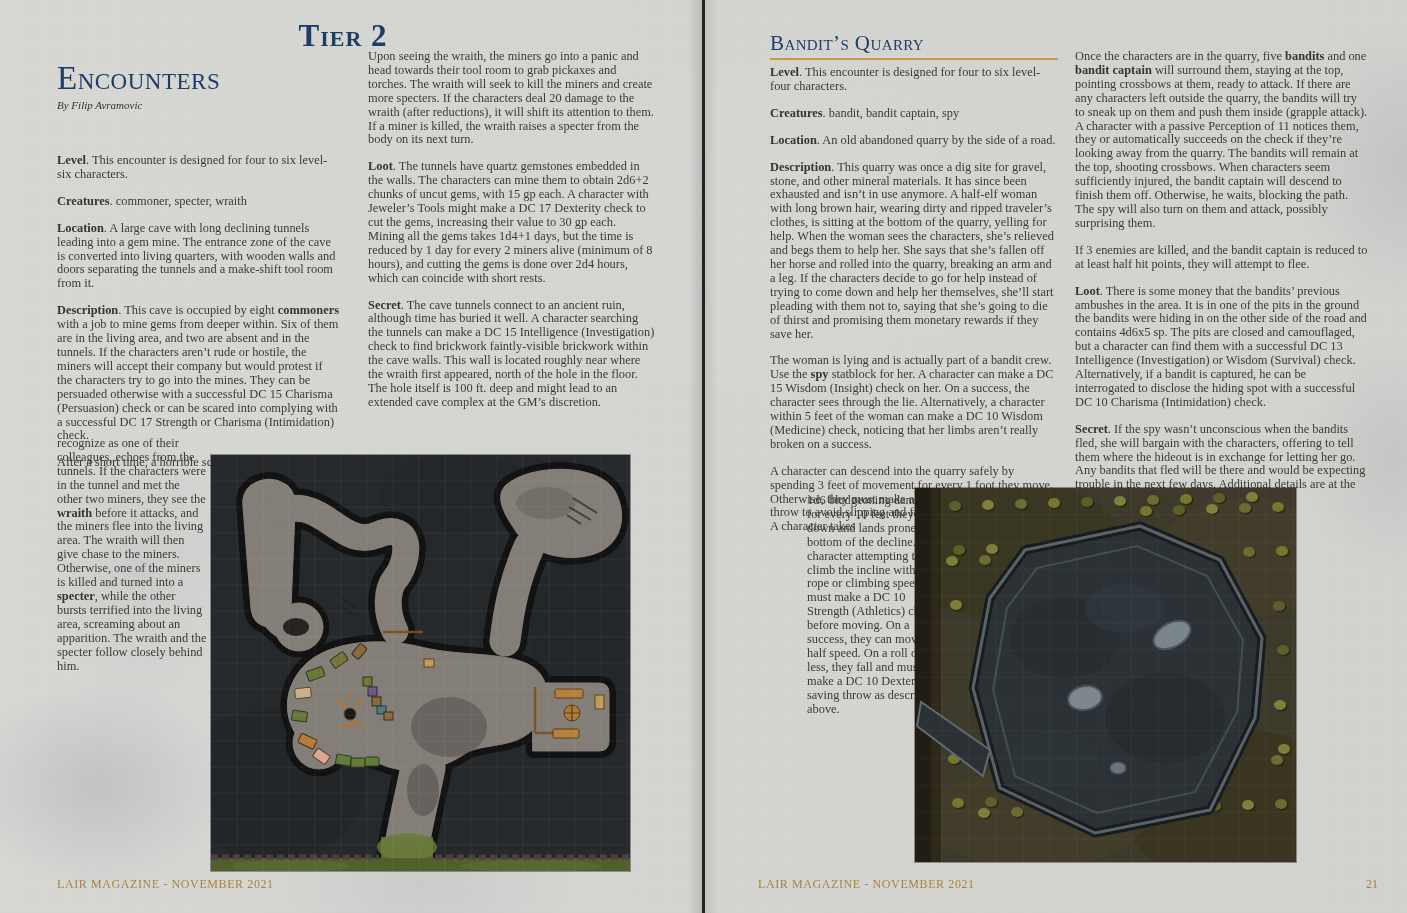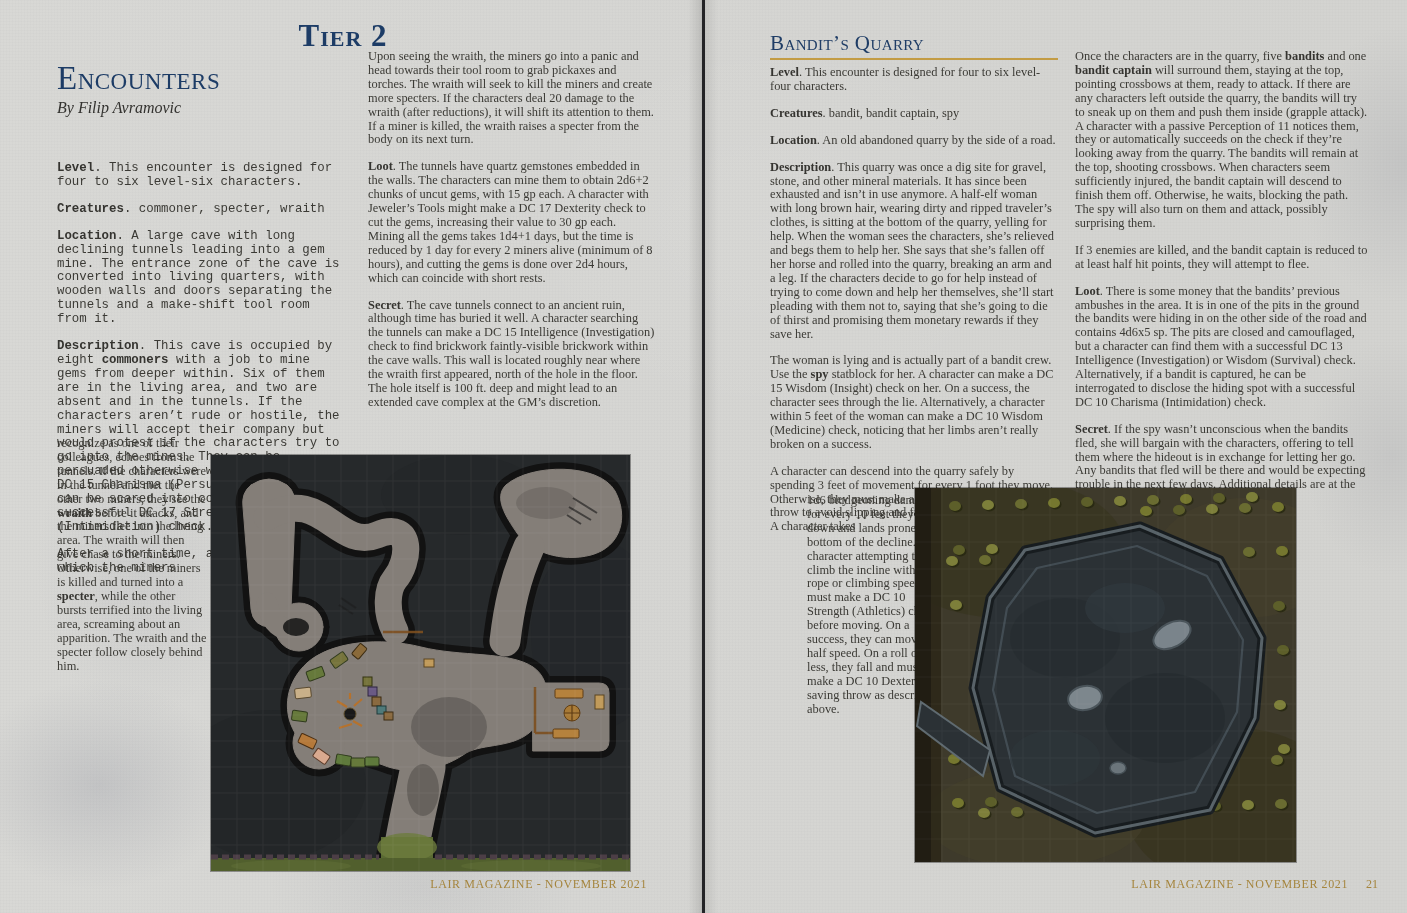"By Filip Avramovic" .byline { font-size: 16px -> 11px }
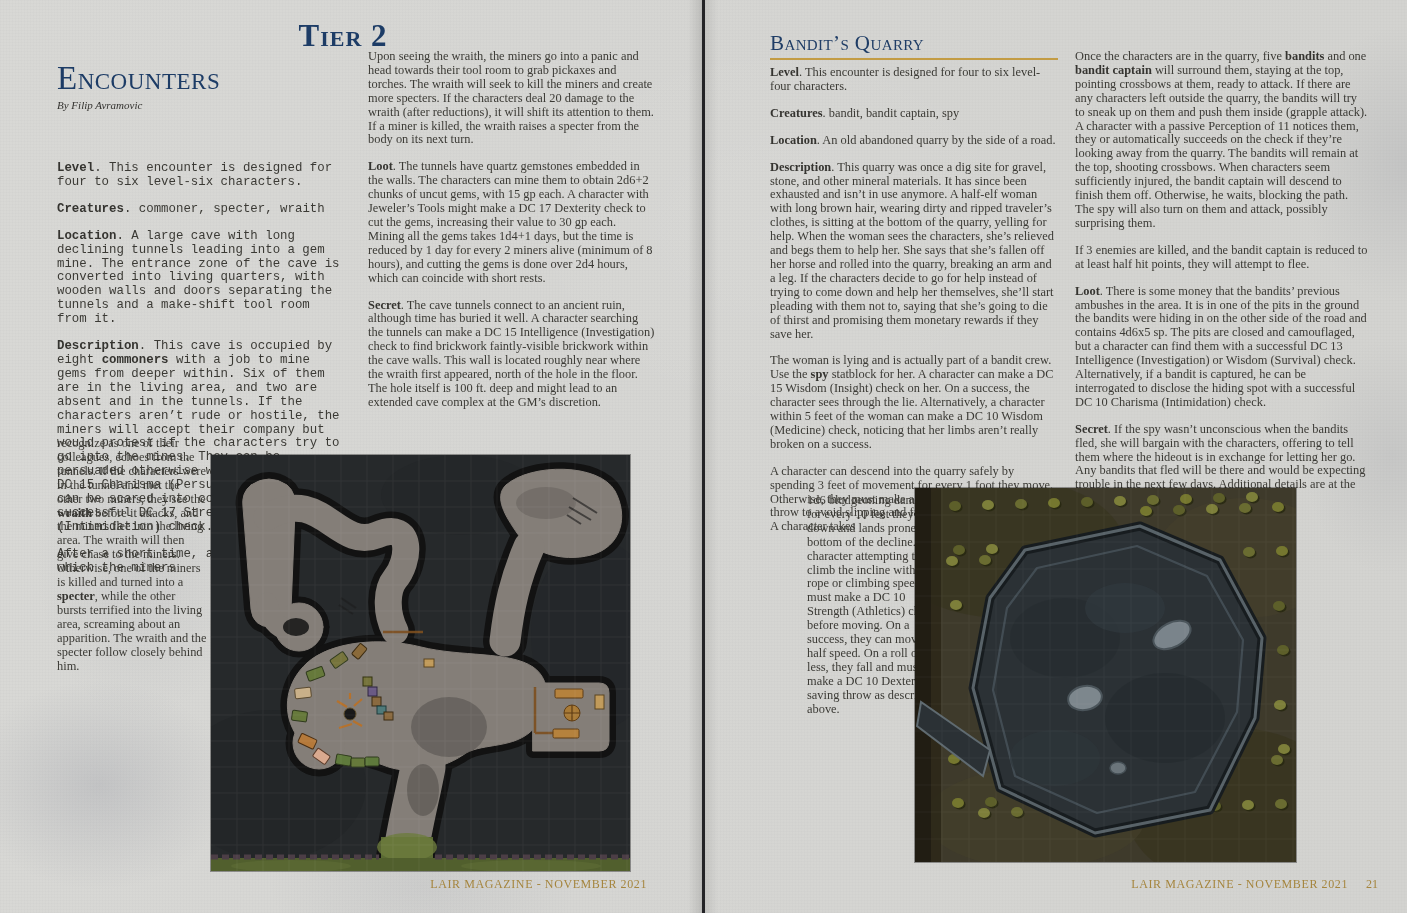"Level. This encounter is designed for four to six level-six" div.abs { font-family: Liberation Mono, monospace -> none; top: 162px -> 154px }
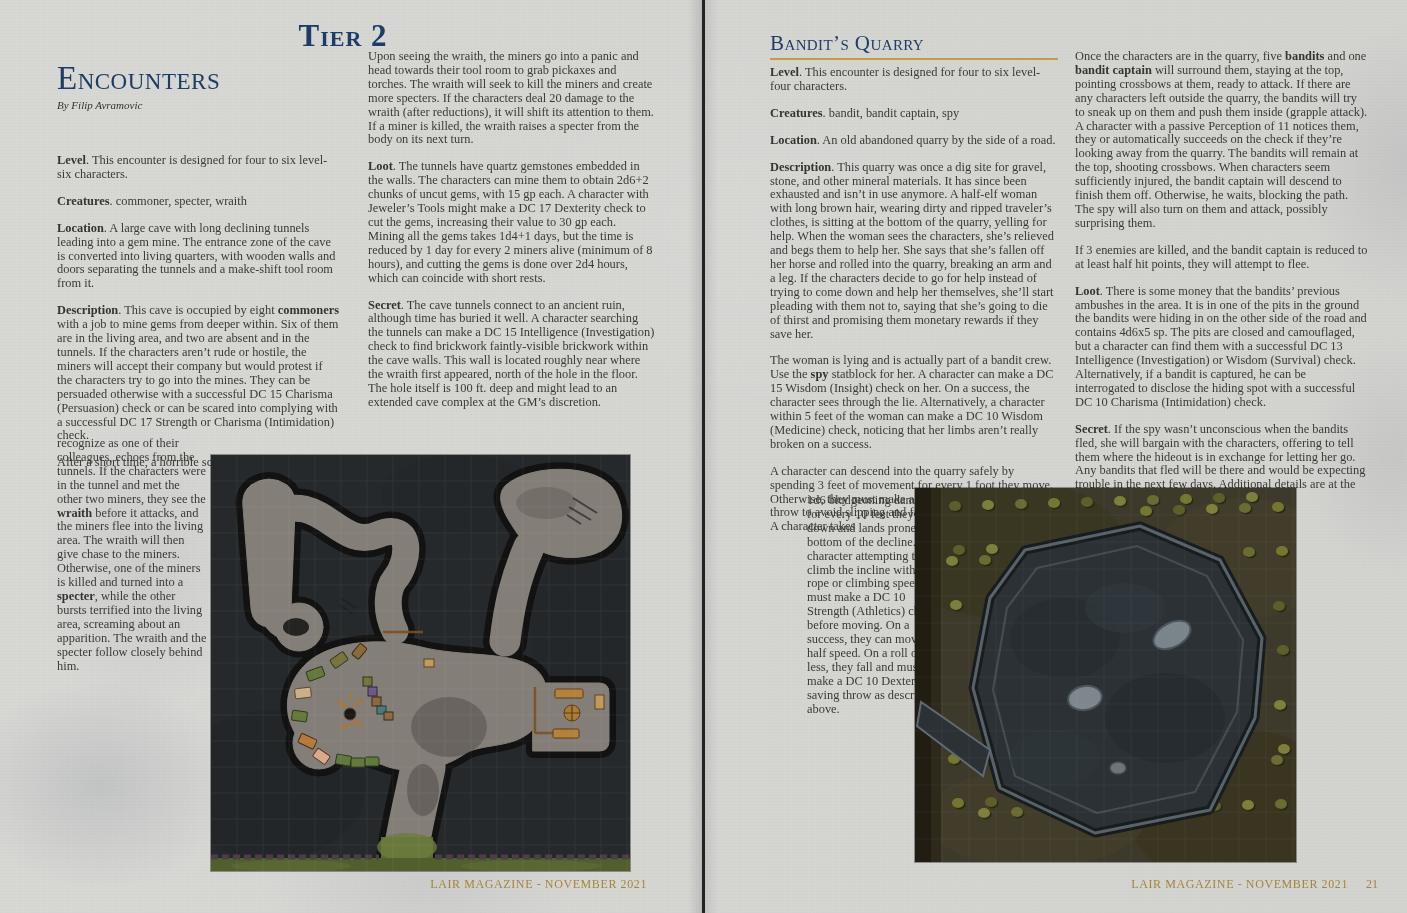"LAIR MAGAZINE - NOVEMBER 2021" .footer { text-align: right -> left }
